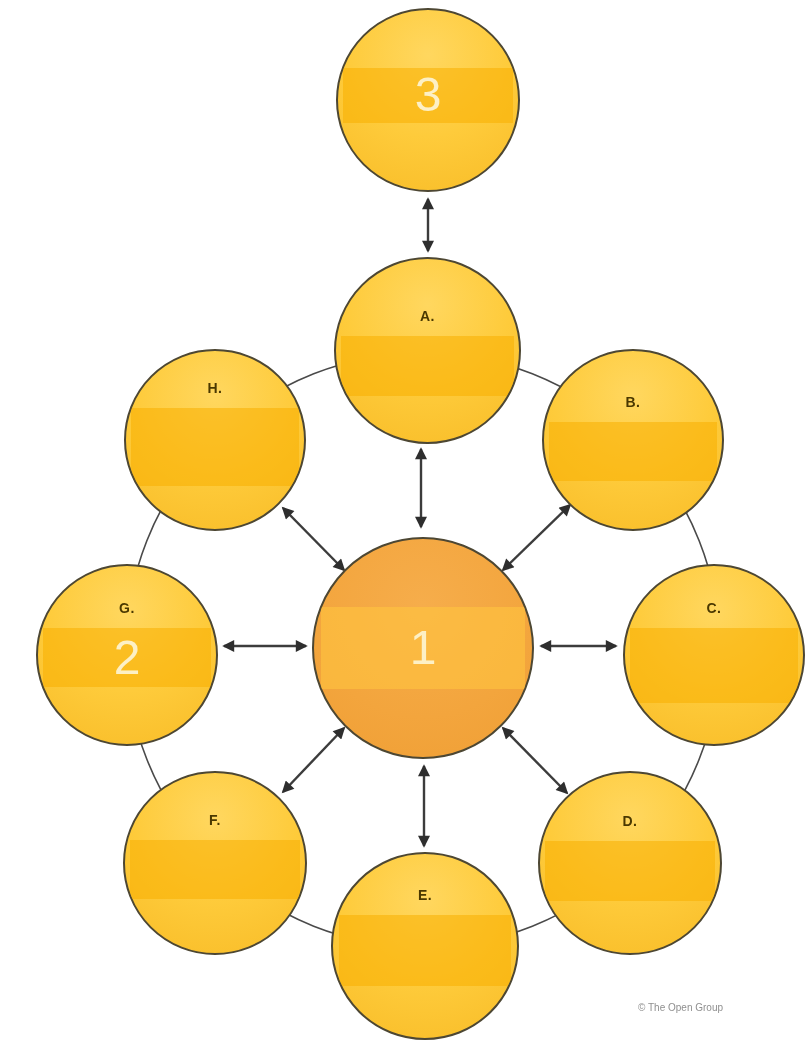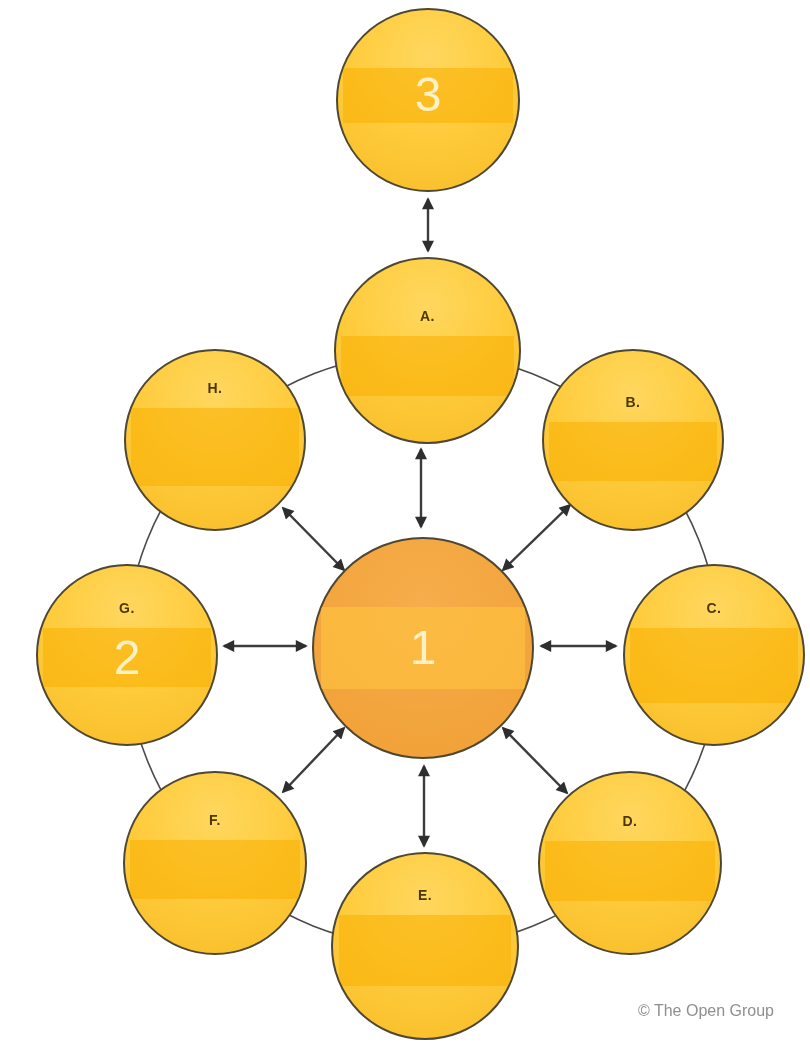"© The Open Group" .copyright { font-size: 16px -> 10px }
